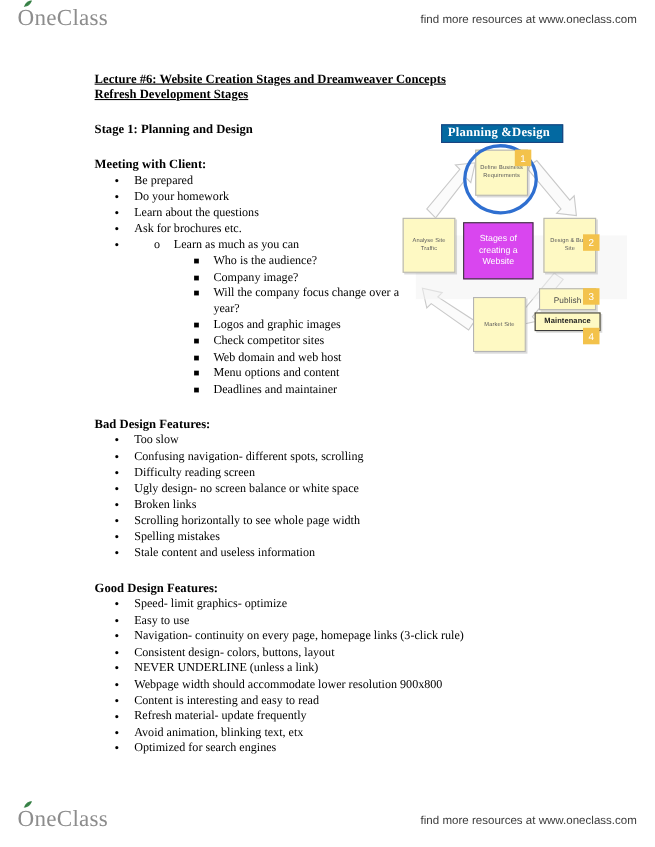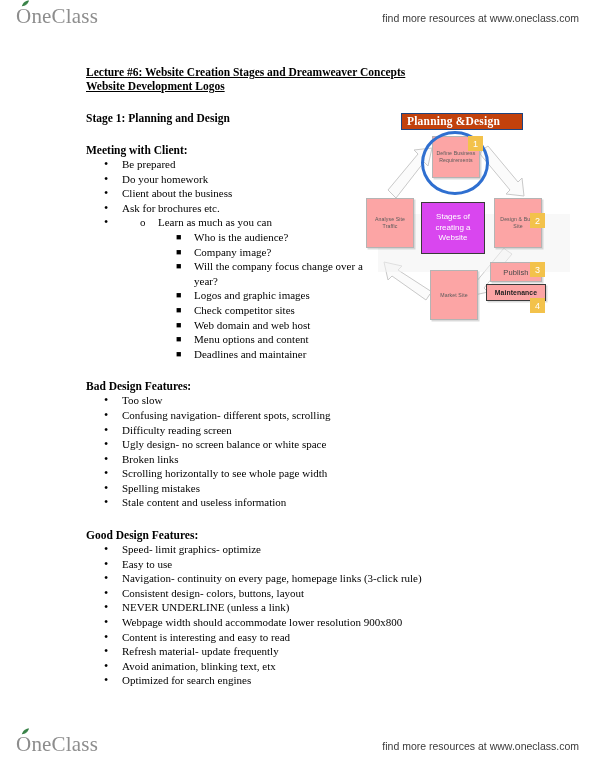"Website Development Logos" span.title-line { text: Website Development Logos -> Refresh Development Stages }
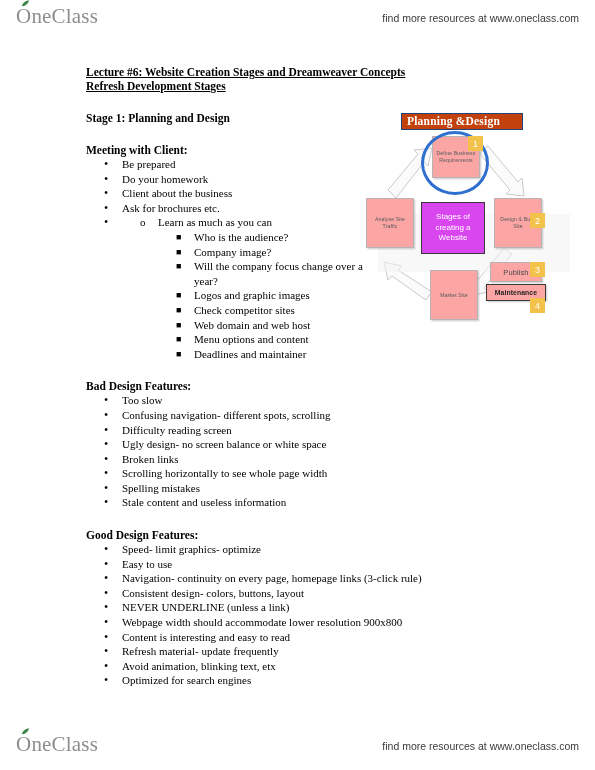"Planning &Design" .banner { background: #c2410c -> #0369a1; padding: 1px 22px 2px 5px -> 1px 11px 2px 5px }
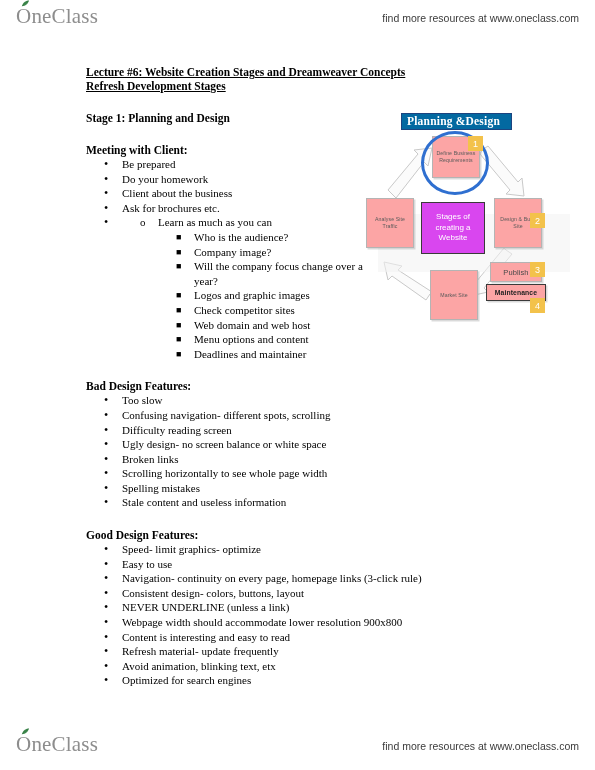"Client about the business" span.li-text { text: Client about the business -> Learn about the questions }
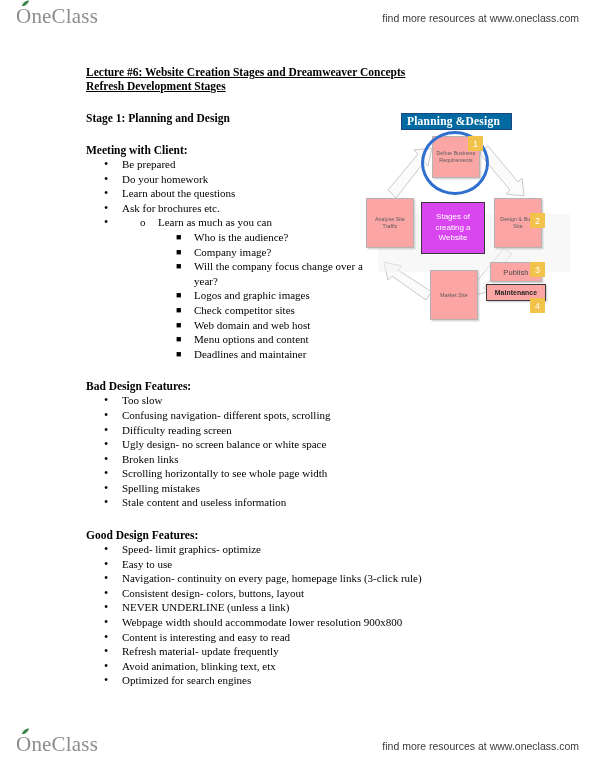"Publish" .node { background: #fca5a5 -> #fef9c3 }
